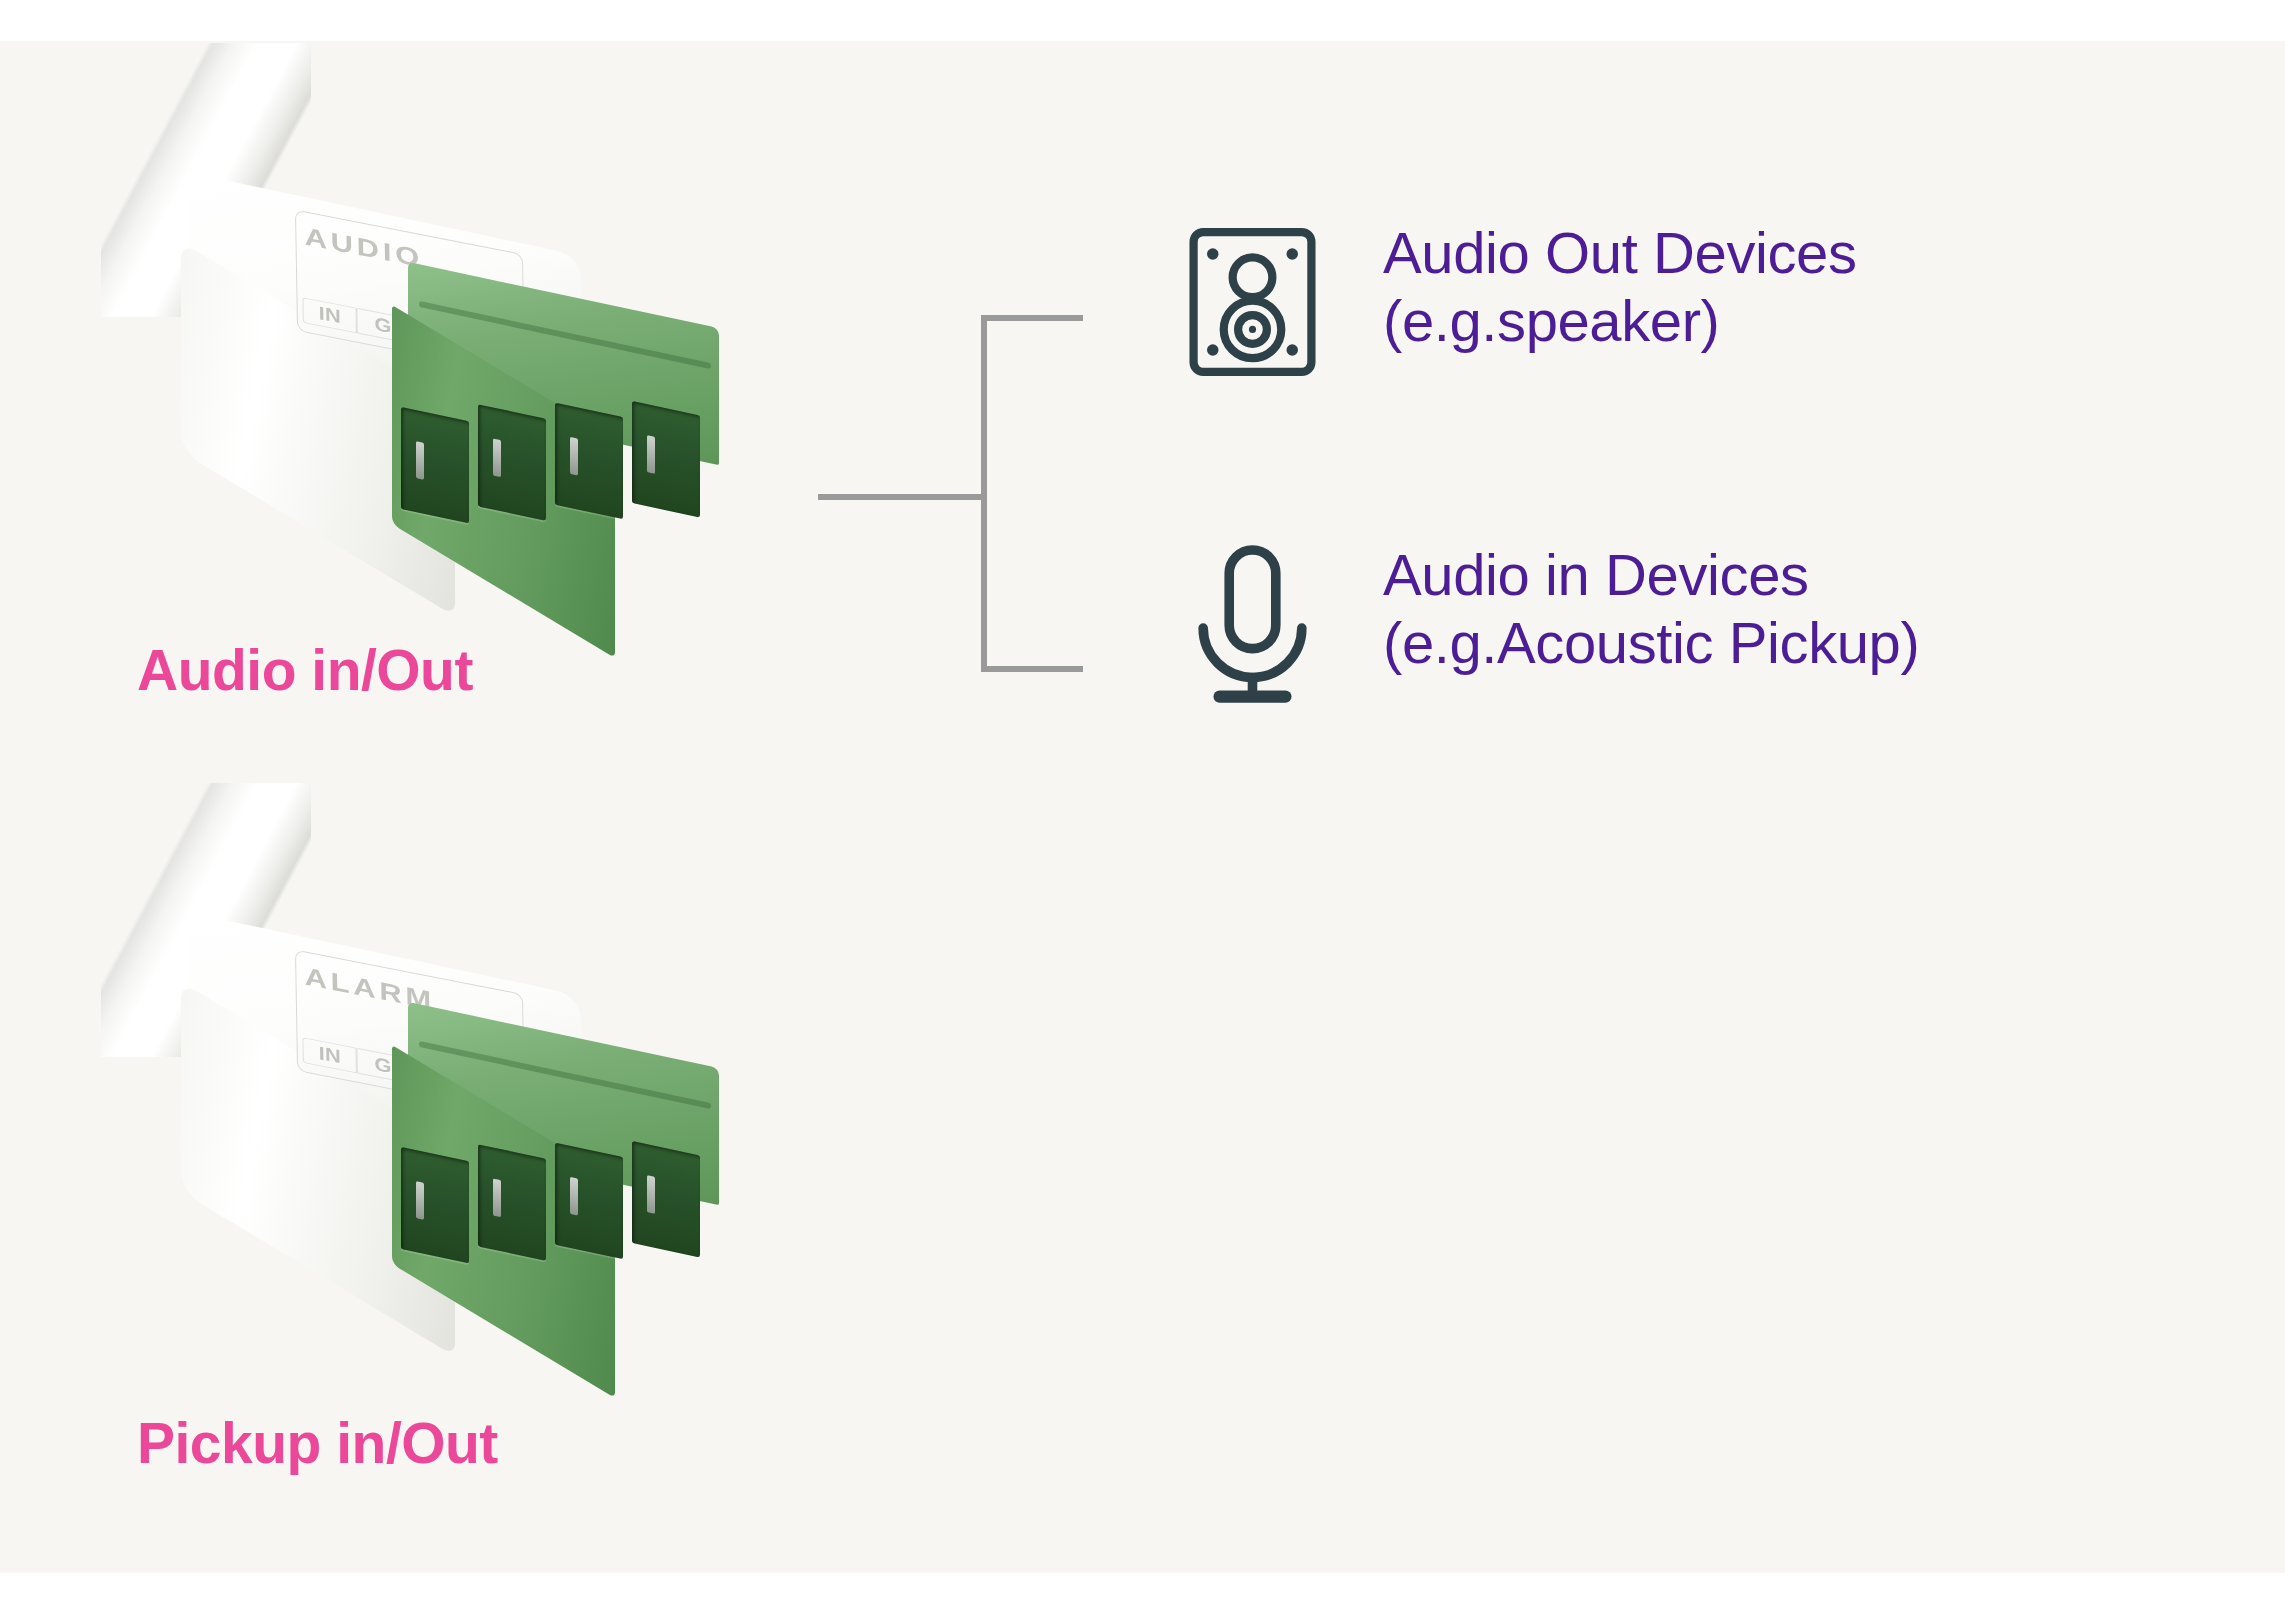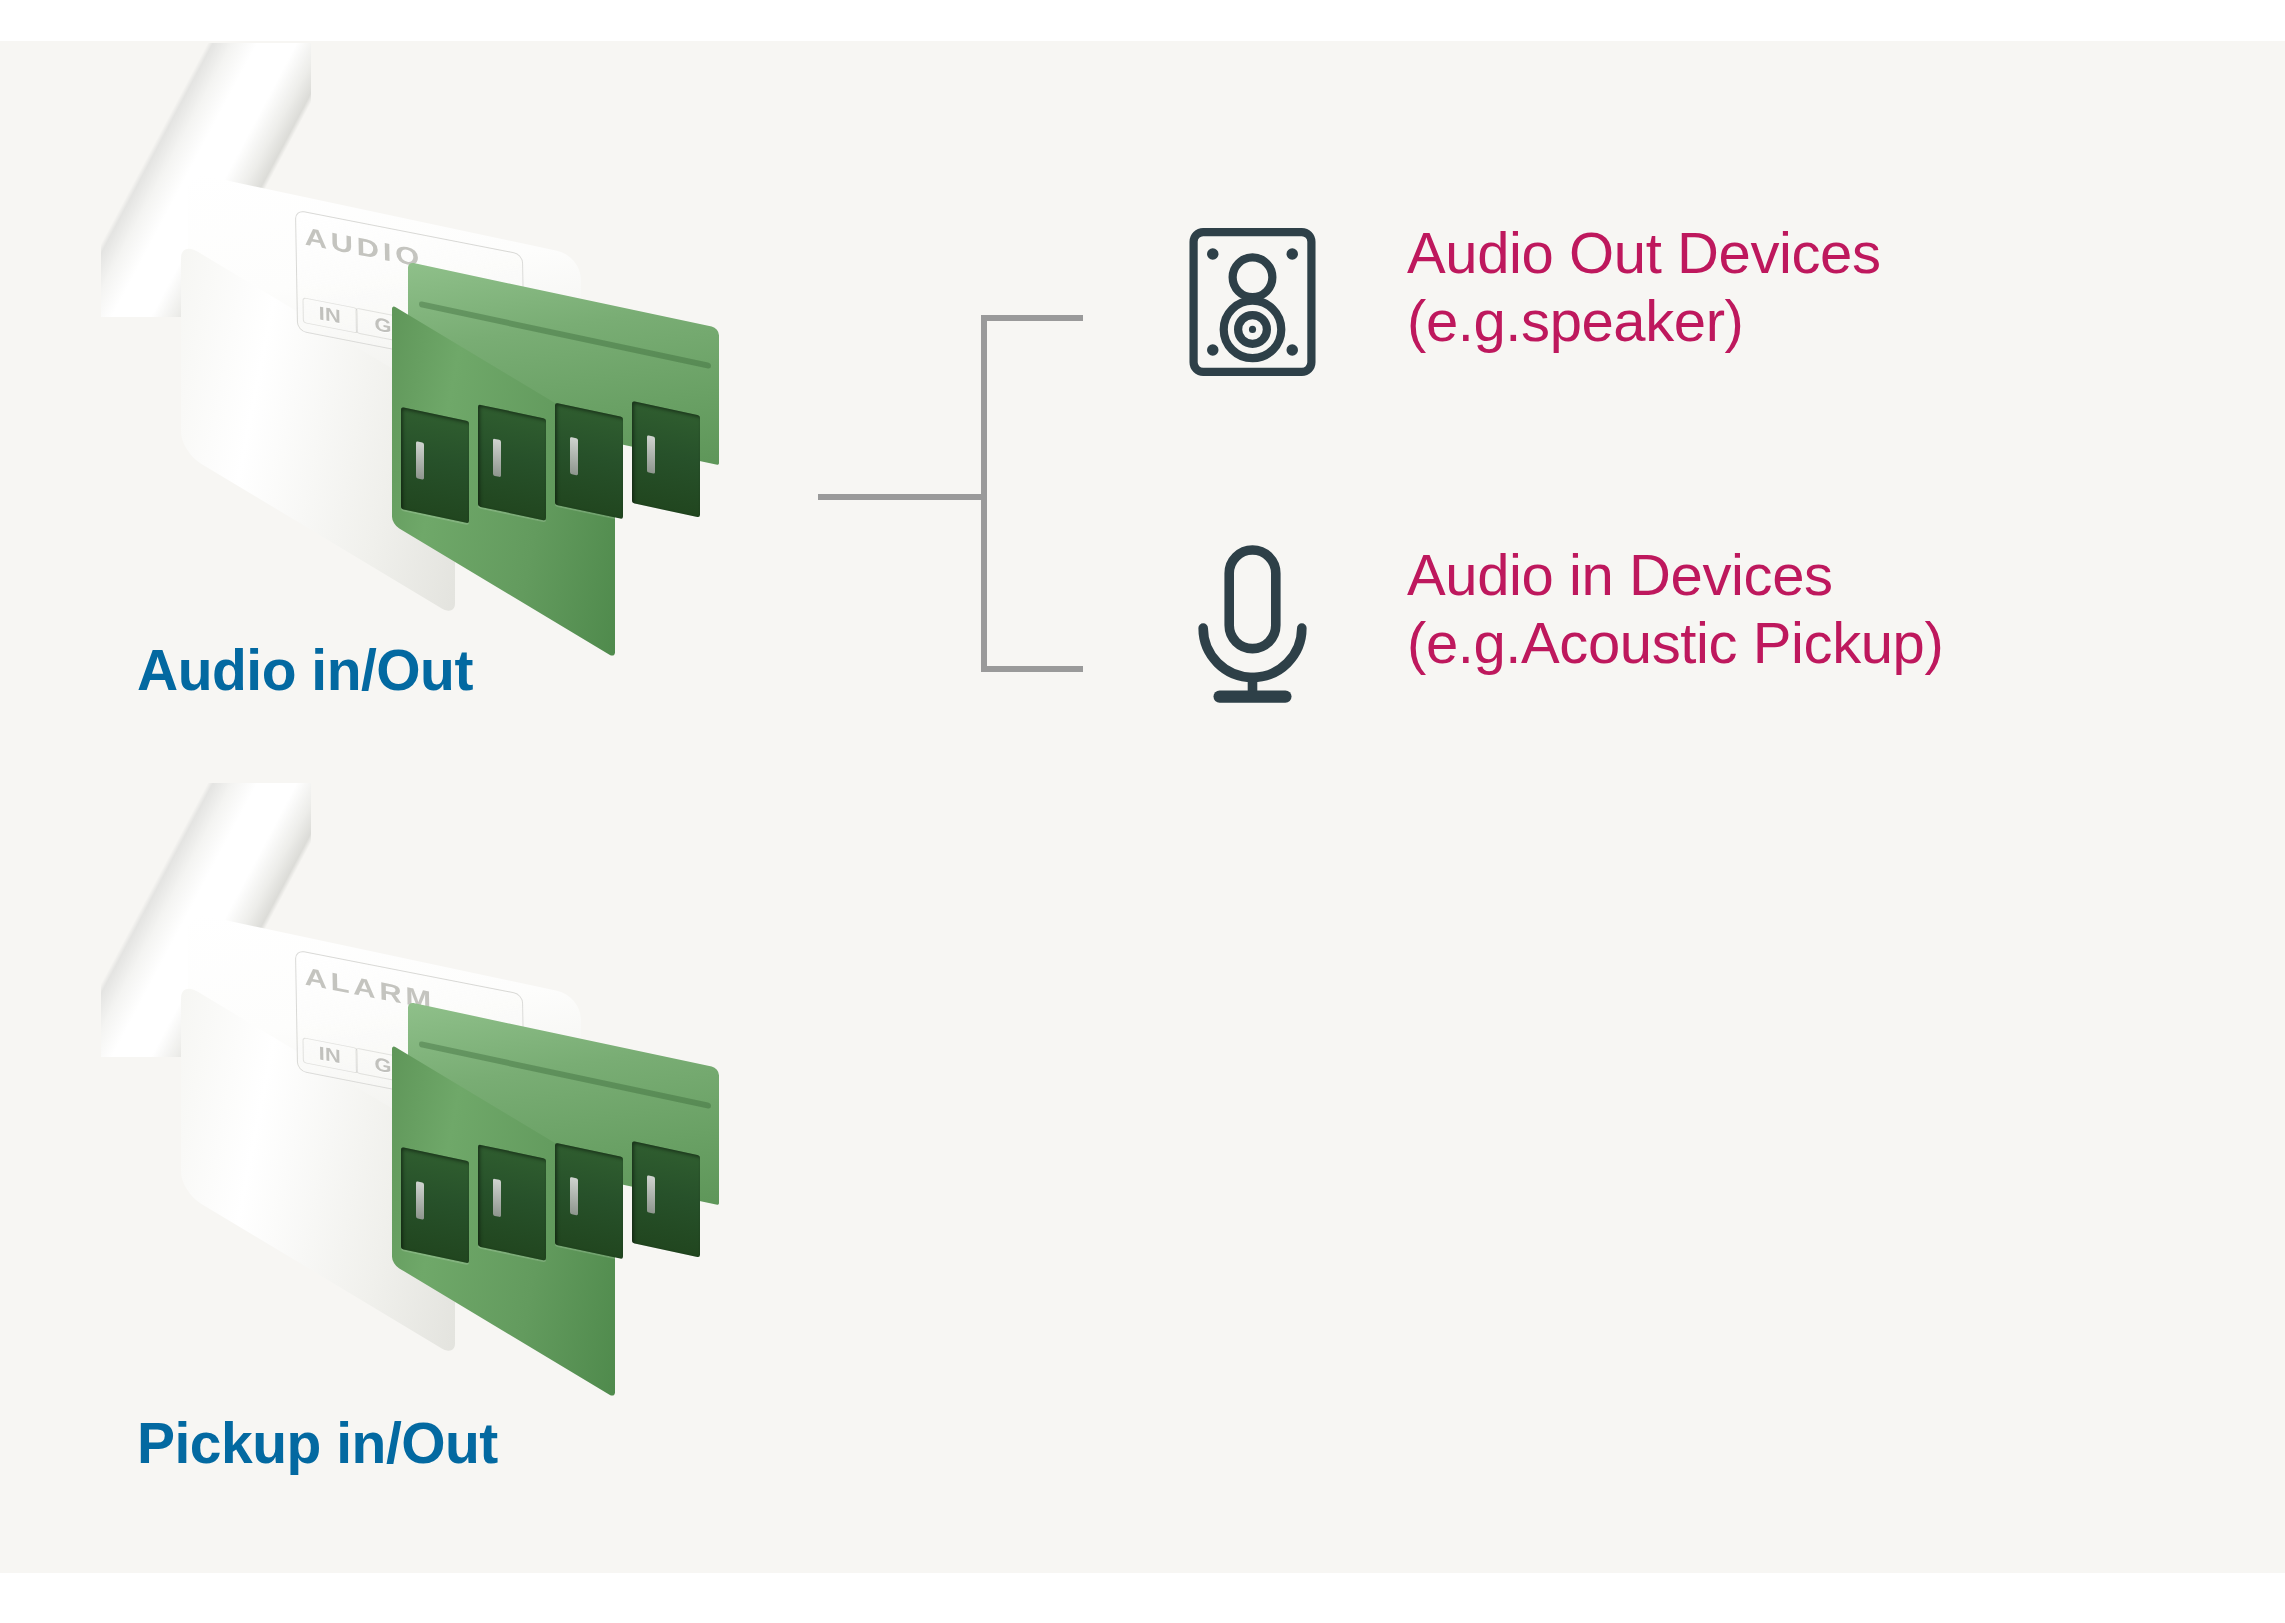"Audio Out Devices" .device-text { color: #be185d -> #4c1d95; margin-left: 24px -> none }
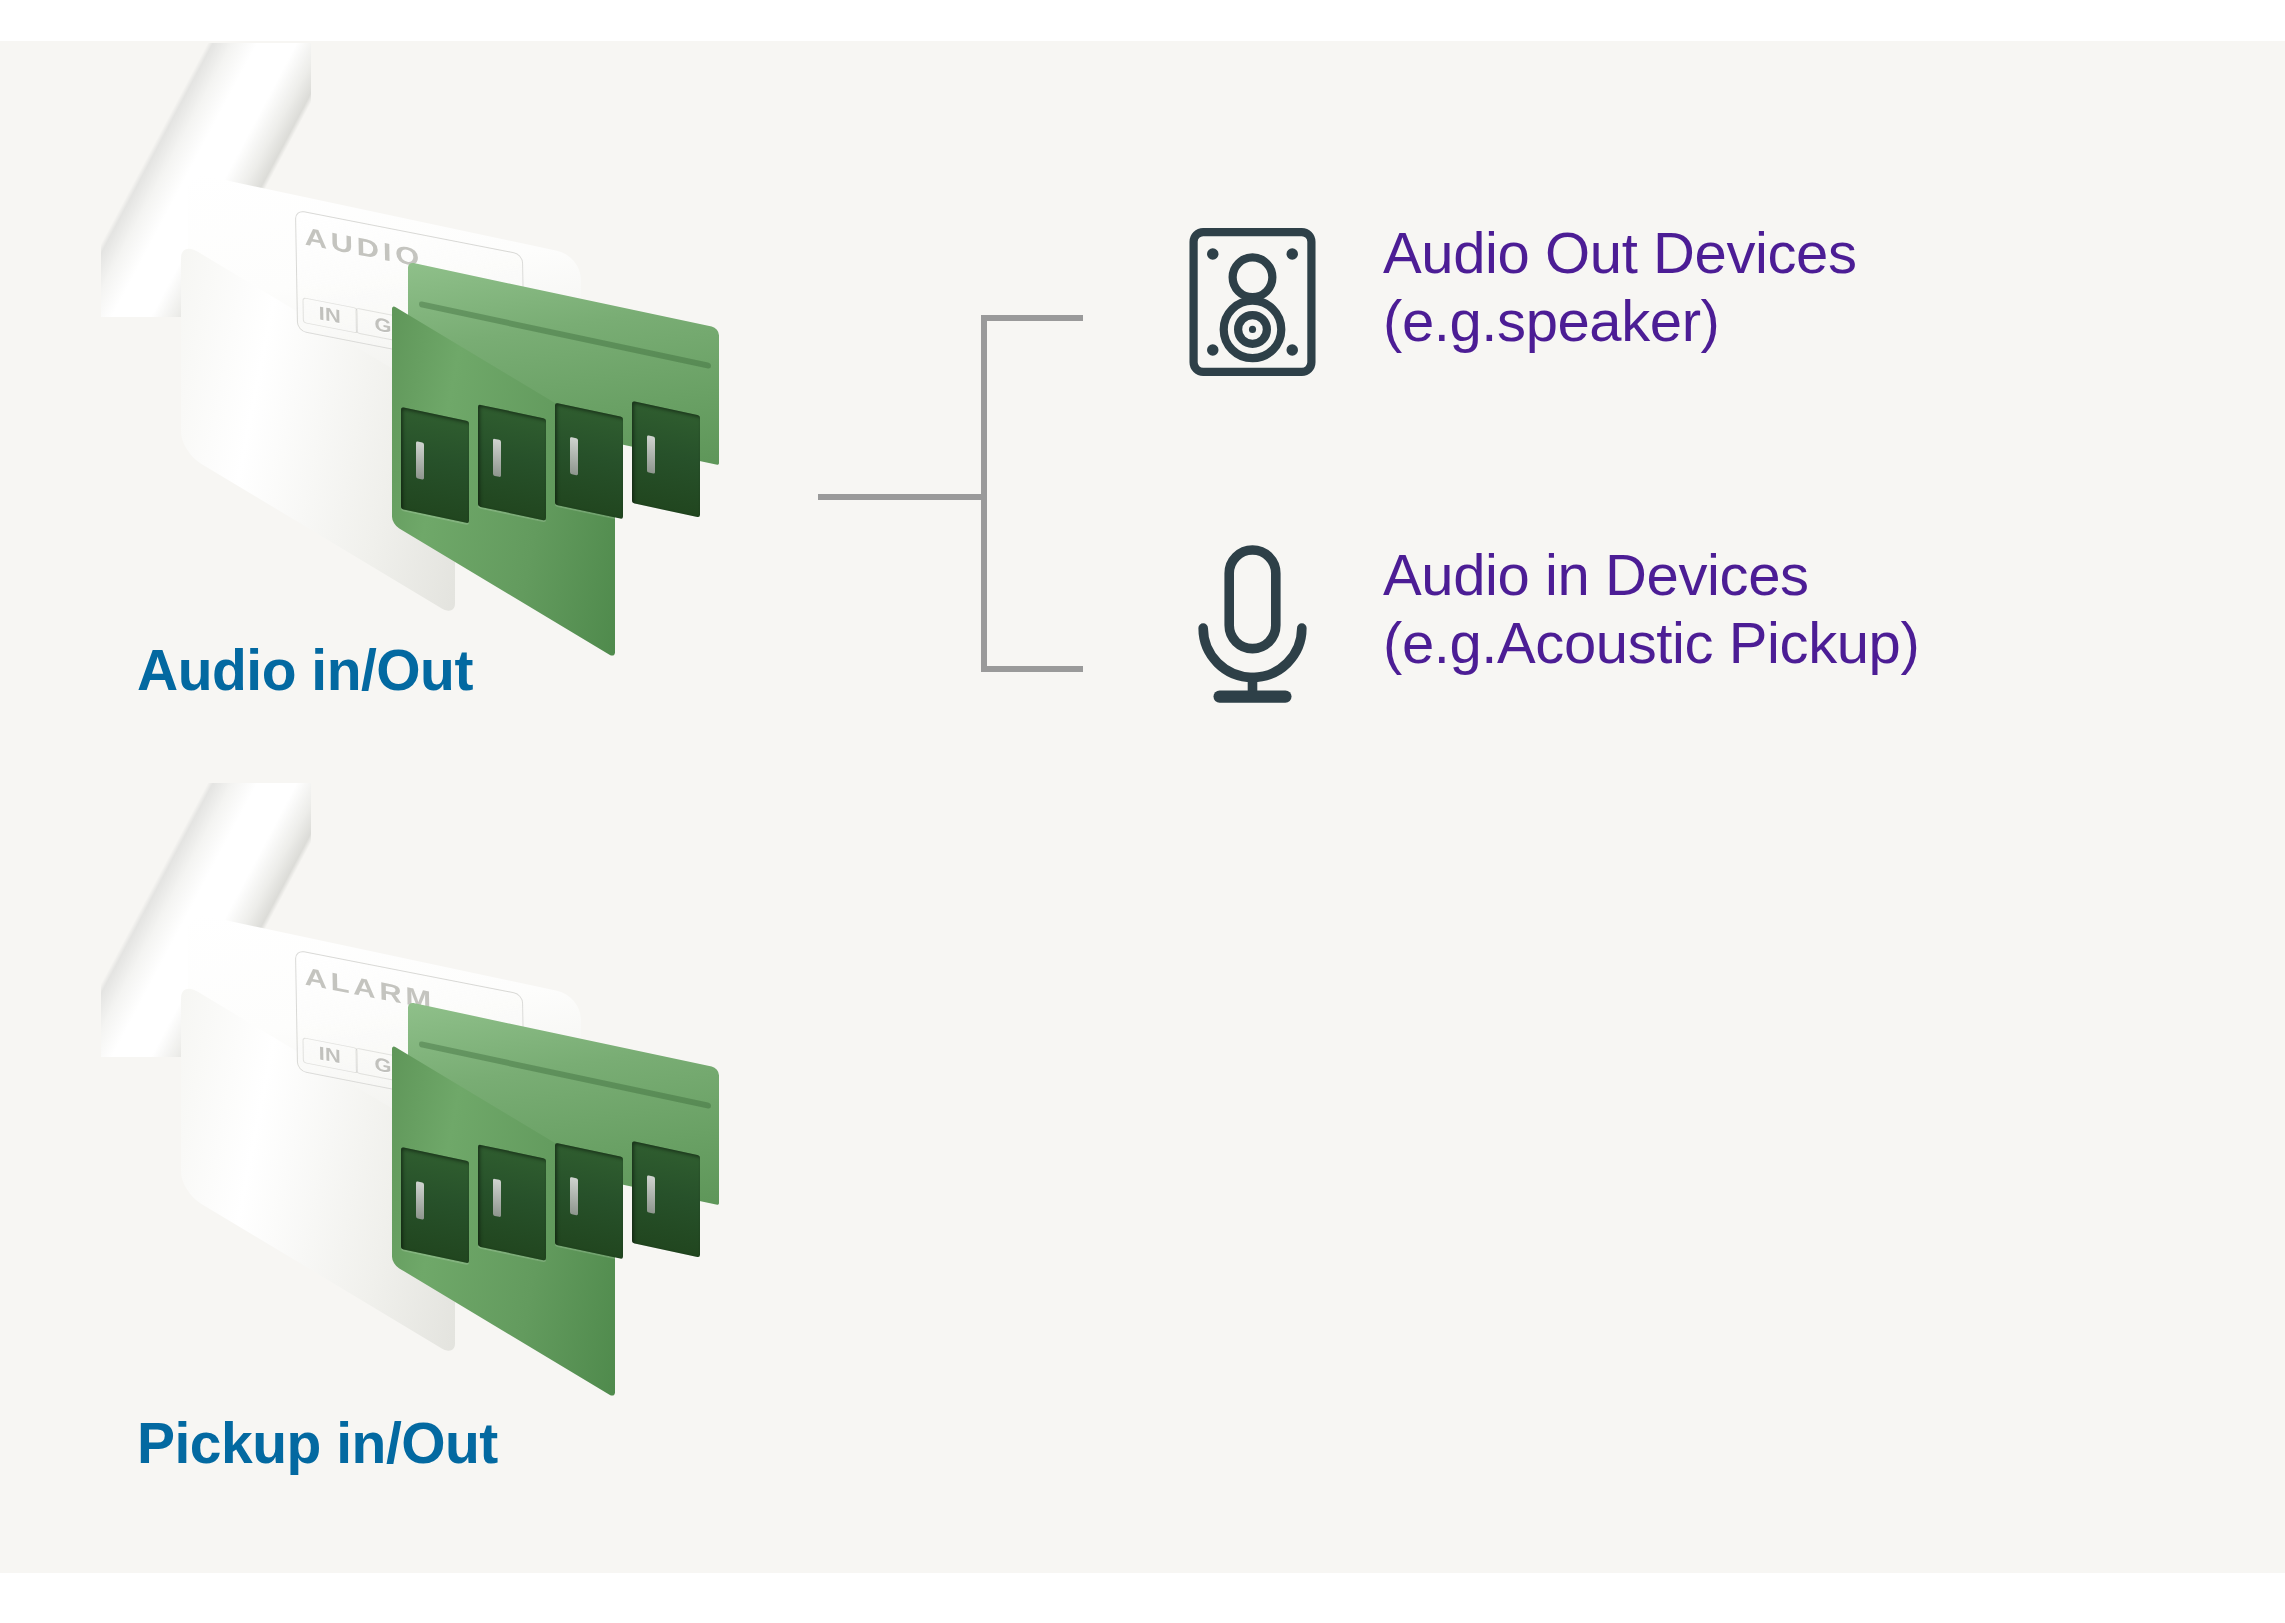"Audio in/Out" .caption { color: #0369a1 -> #ec4899 }
